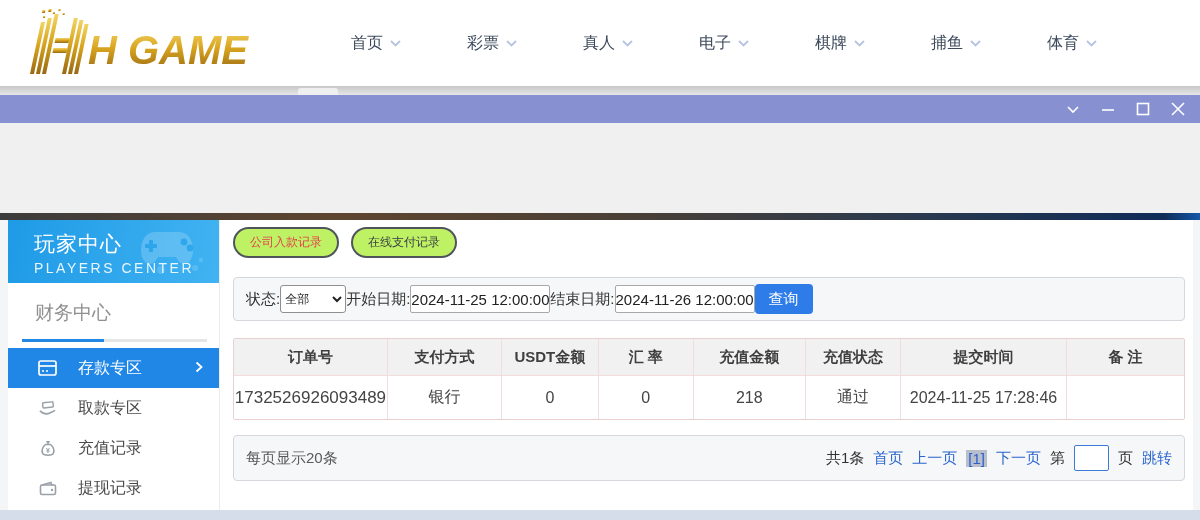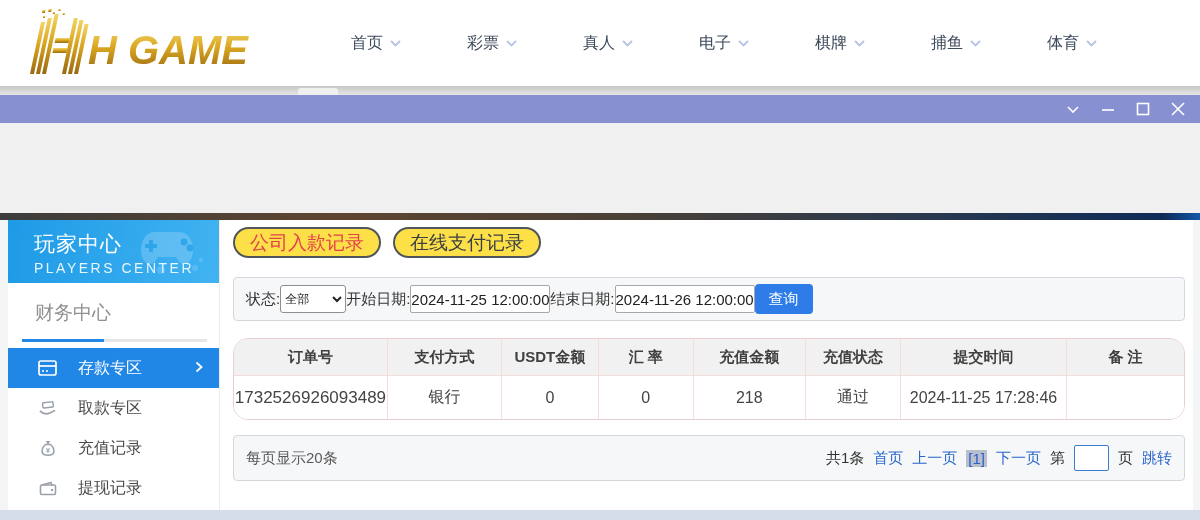"公司入款记录" .tab-pill { background: #fde047 -> #bef264; font-size: 19px -> 12px }
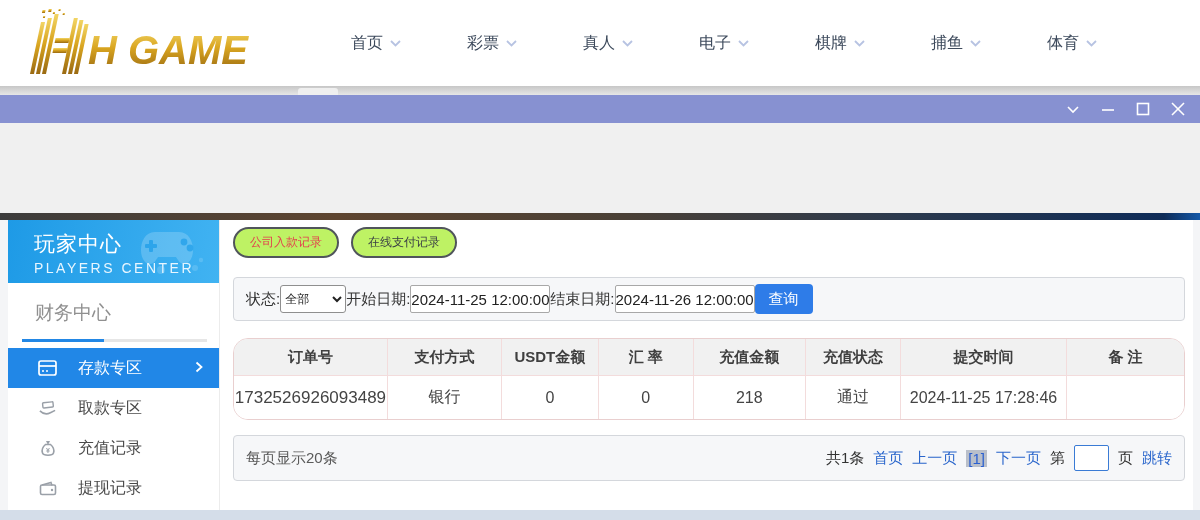"订单号" .records-table { border-radius: 15px -> 2px }
